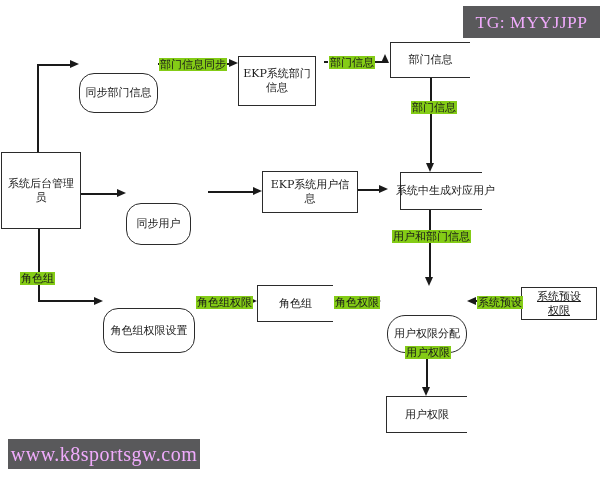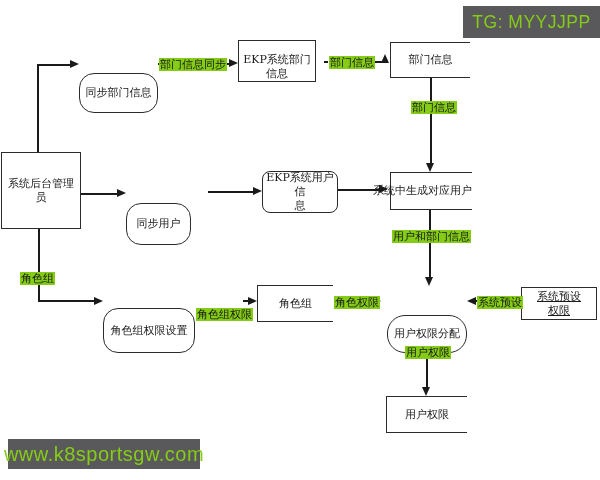"TG: MYYJJPP" .wm { color: #84cc16 -> #f0abfc; font-family: Liberation Sans, sans-serif -> Liberation Serif, serif }
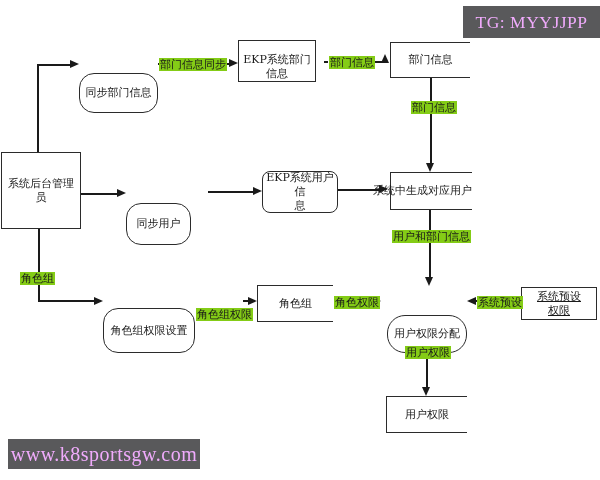"EKP系统部门" div.box { height: 42px -> 50px; justify-content: flex-end -> none; top: 40px -> 56px }
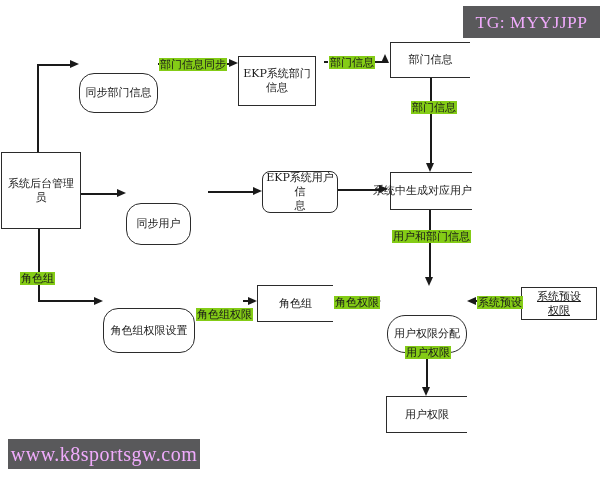"EKP系统用户信" div.box { border-radius: 8px -> none; width: 76px -> 96px }
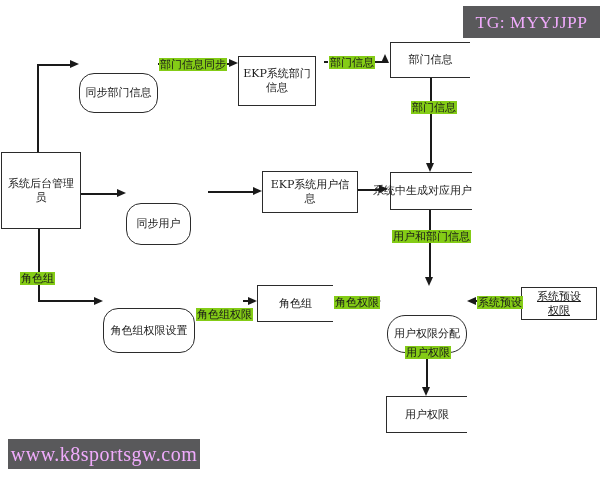"系统中生成对应用户" .nowrap { align-items: flex-end -> center; margin-left: none -> 10px }
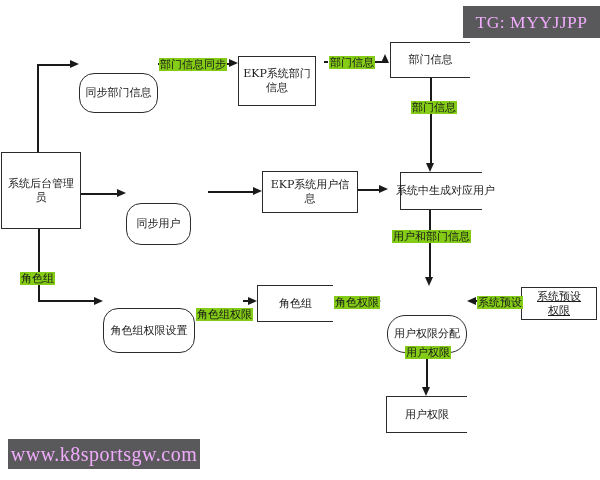"角色组权限" div.lbl { margin-top: 12px -> none }
